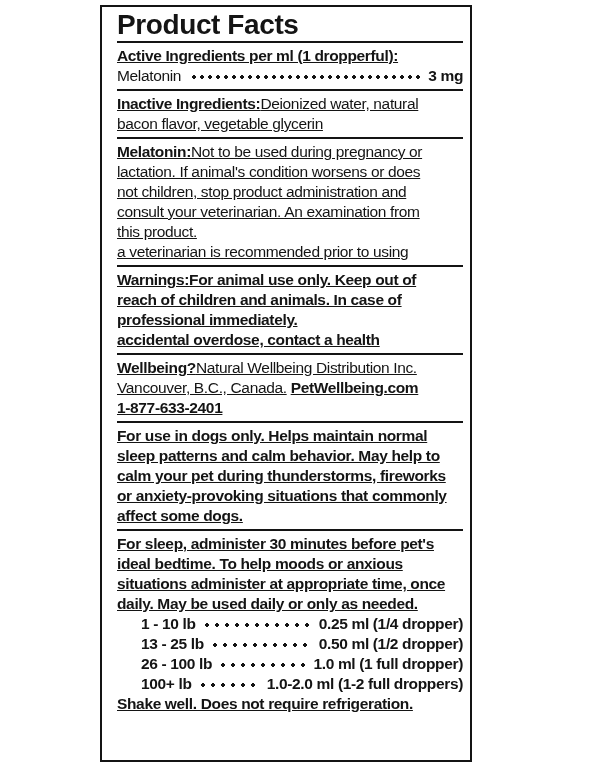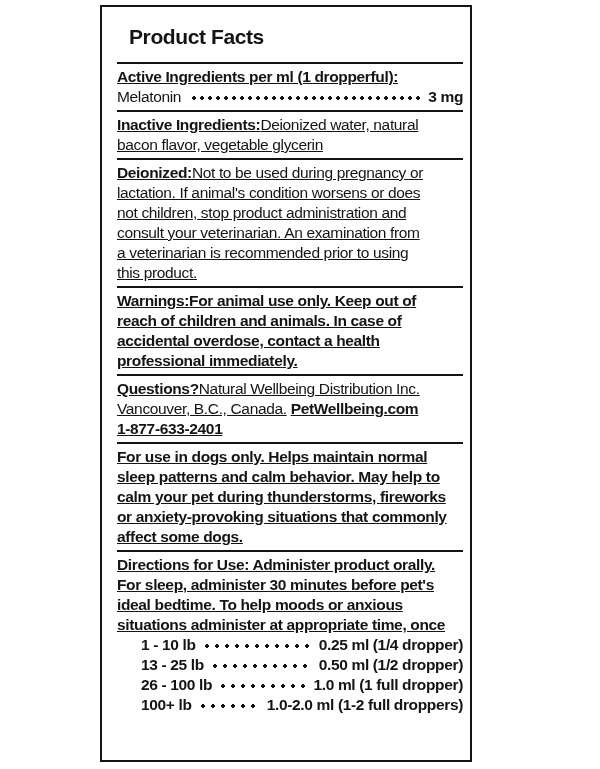"Product Facts" .title { font-size: 21px -> 28px; margin: 12px -> 0 }
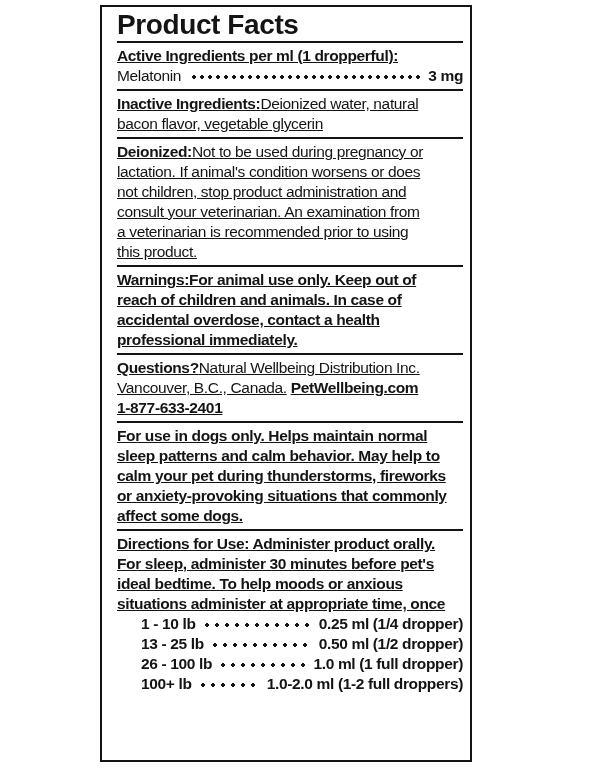"Deionized:" span.b { text: Deionized -> Melatonin }
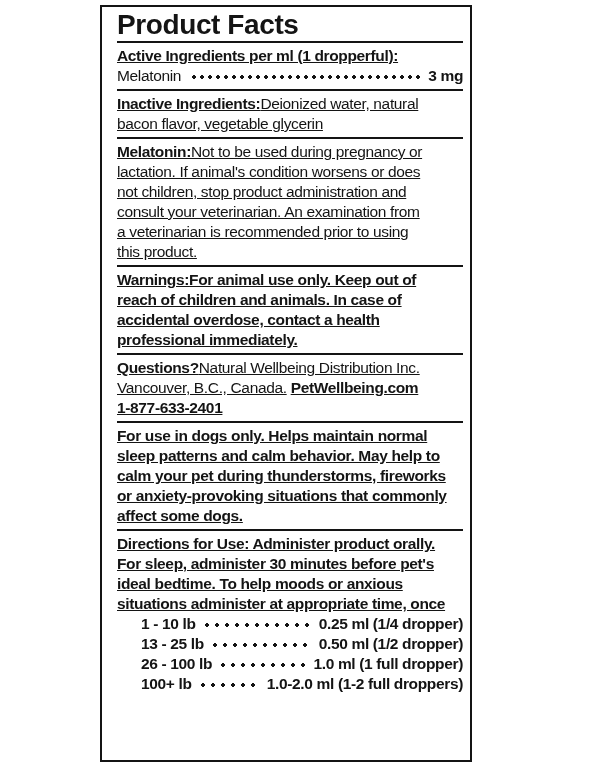"a veterinarian is recommended prior" div.tline { order: before "this product." -> after "this product." }
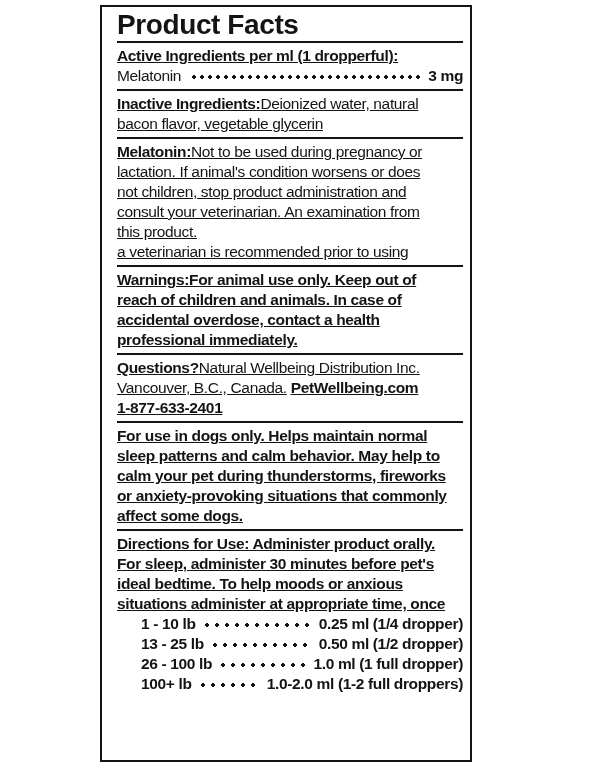"accidental overdose, contact a health" div.tline { order: before "professional immediately." -> after "professional immediately." }
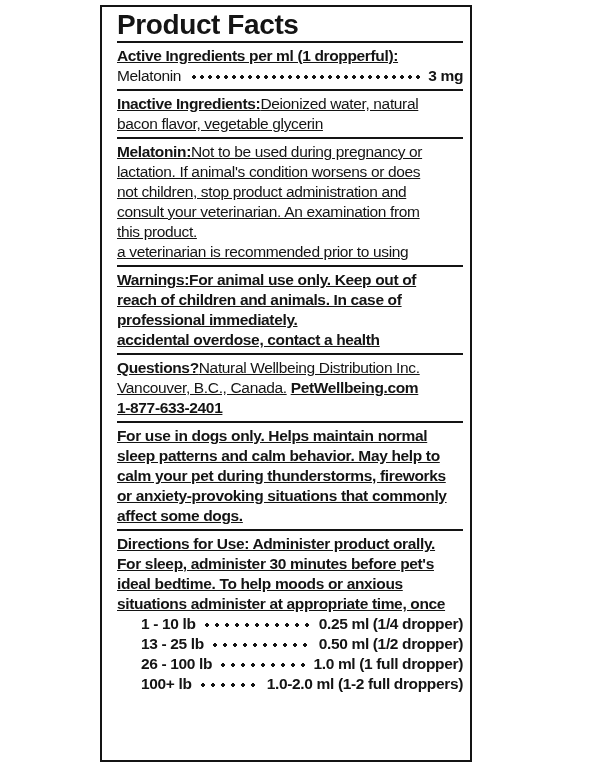"Questions?" span.b { text: Questions -> Wellbeing }
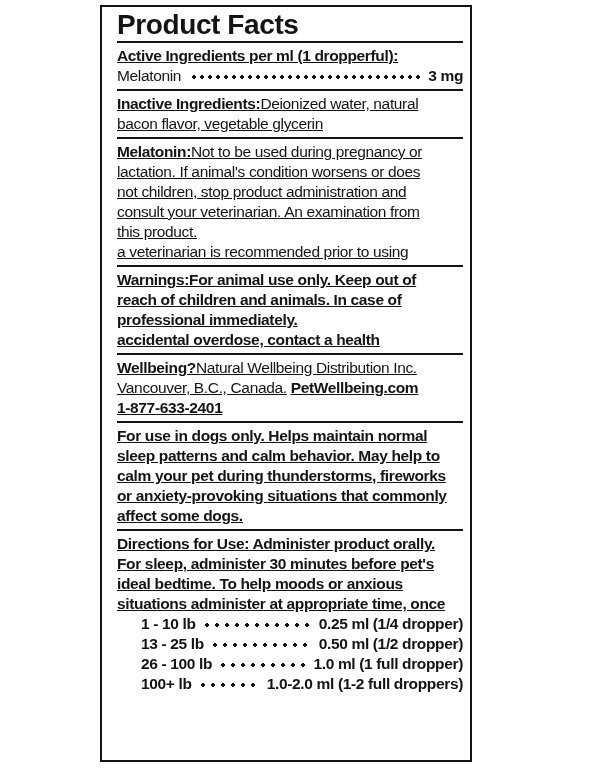"Directions for Use: Administer product" div.tline { html: <div>Directions for Use: Administer product orally.</div> -> none }
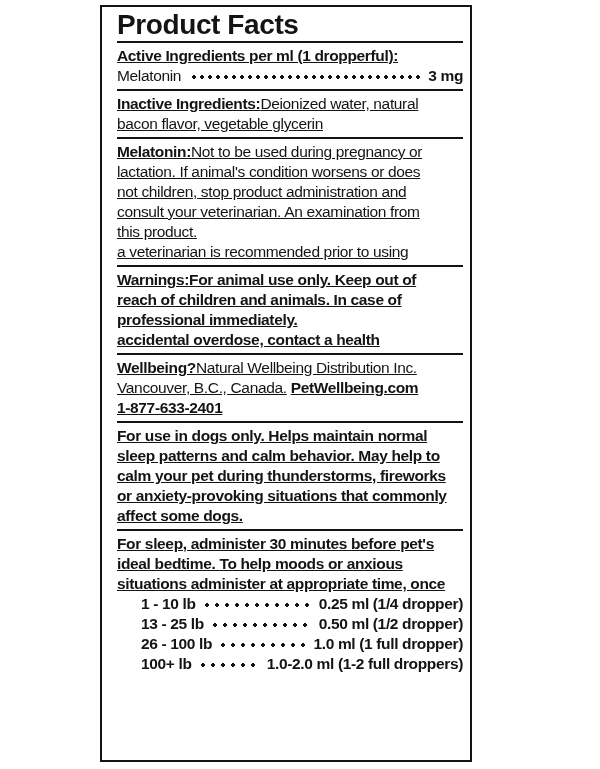"daily. May be used daily" div.tline { html: none -> <div>daily. May be used daily or only as needed.</div> }
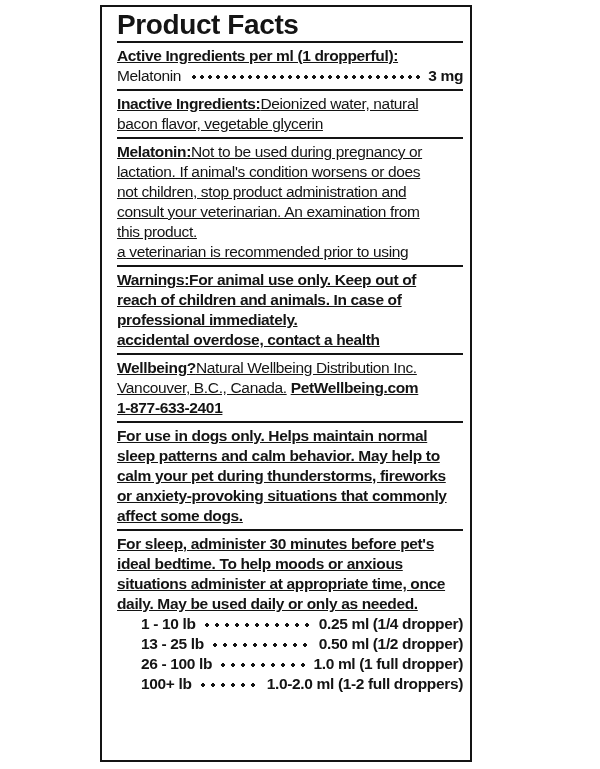"Shake well. Does not require" div.tline { html: none -> <div>Shake well. Does not require refrigeration.</div> }
